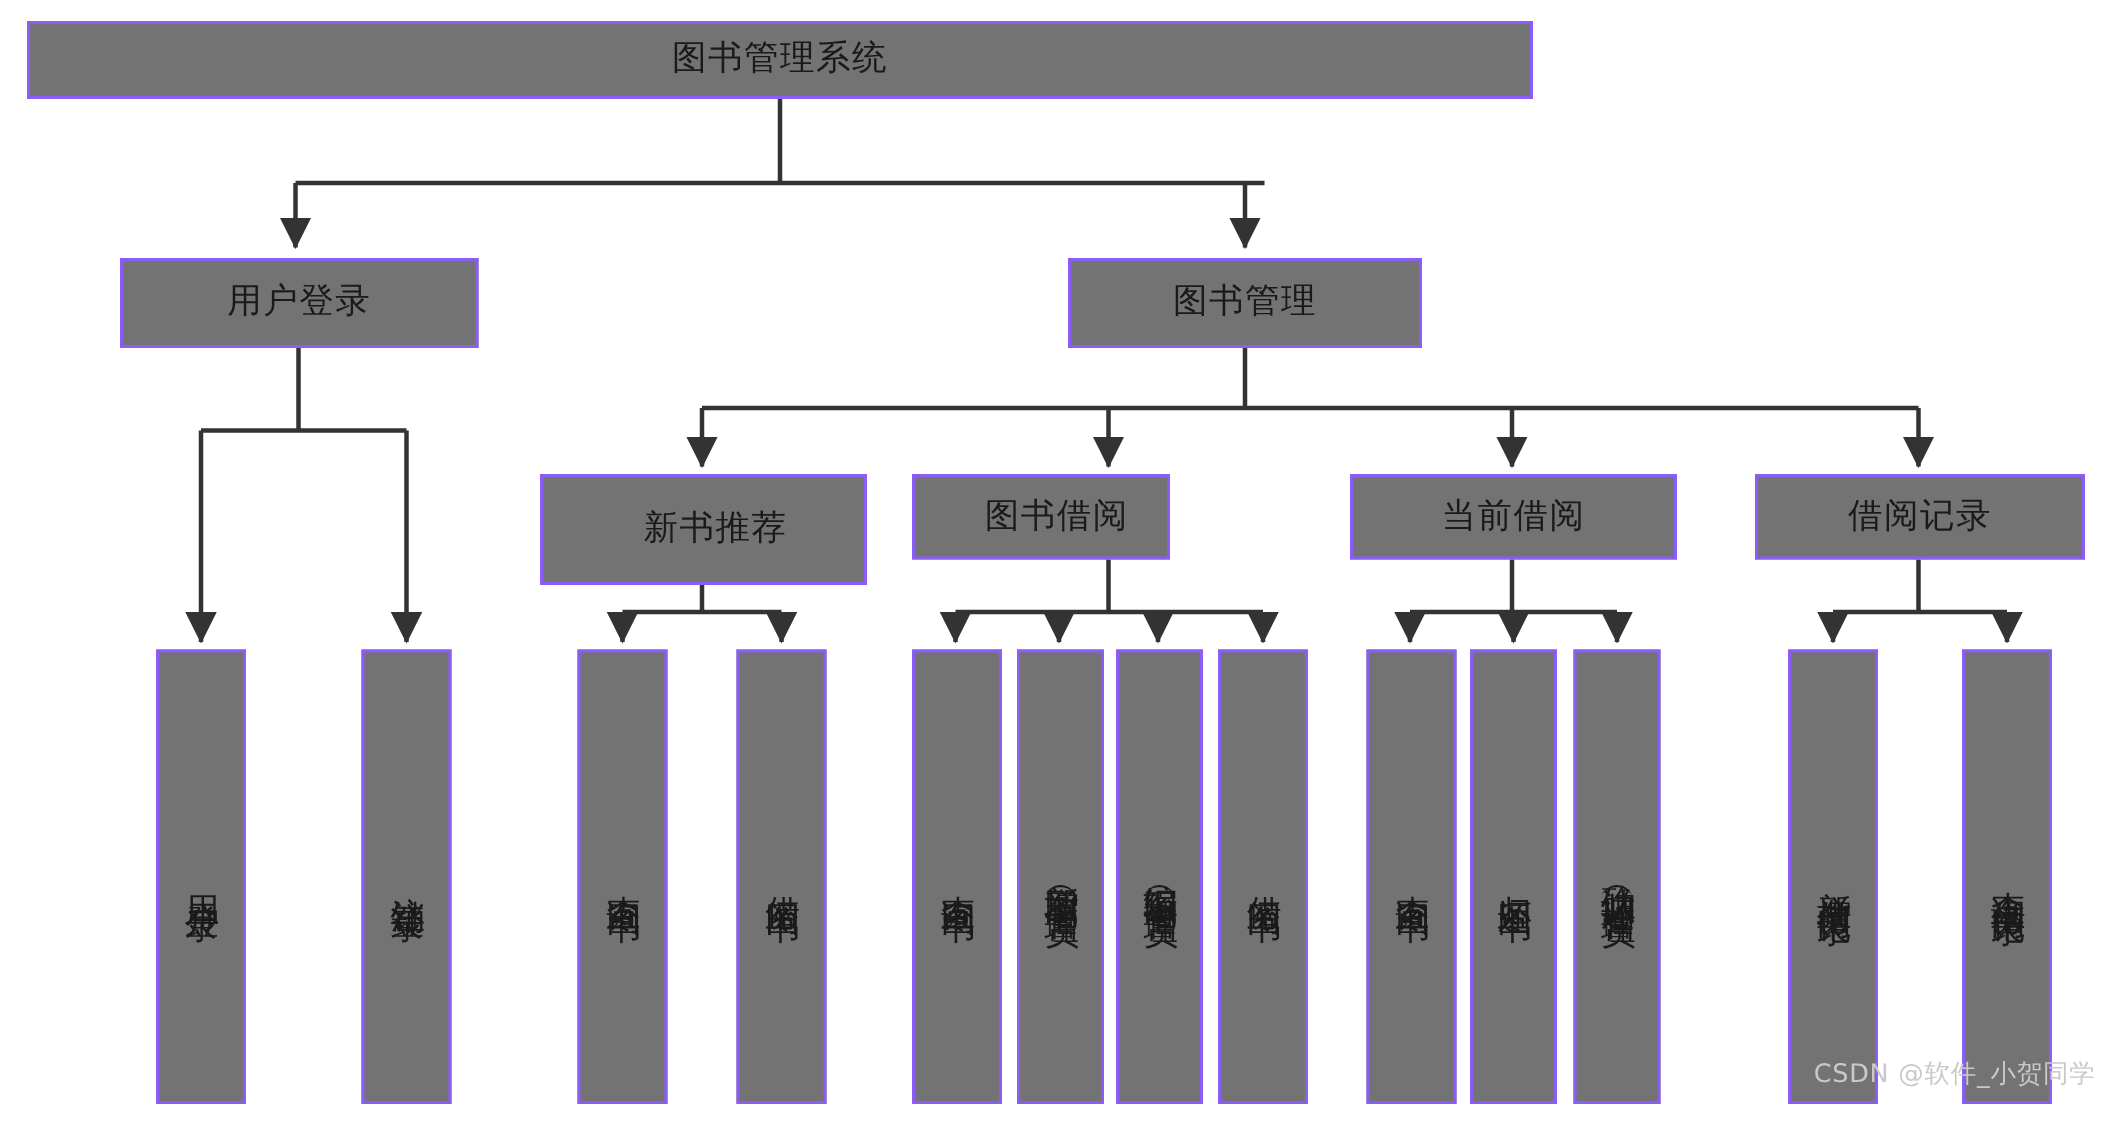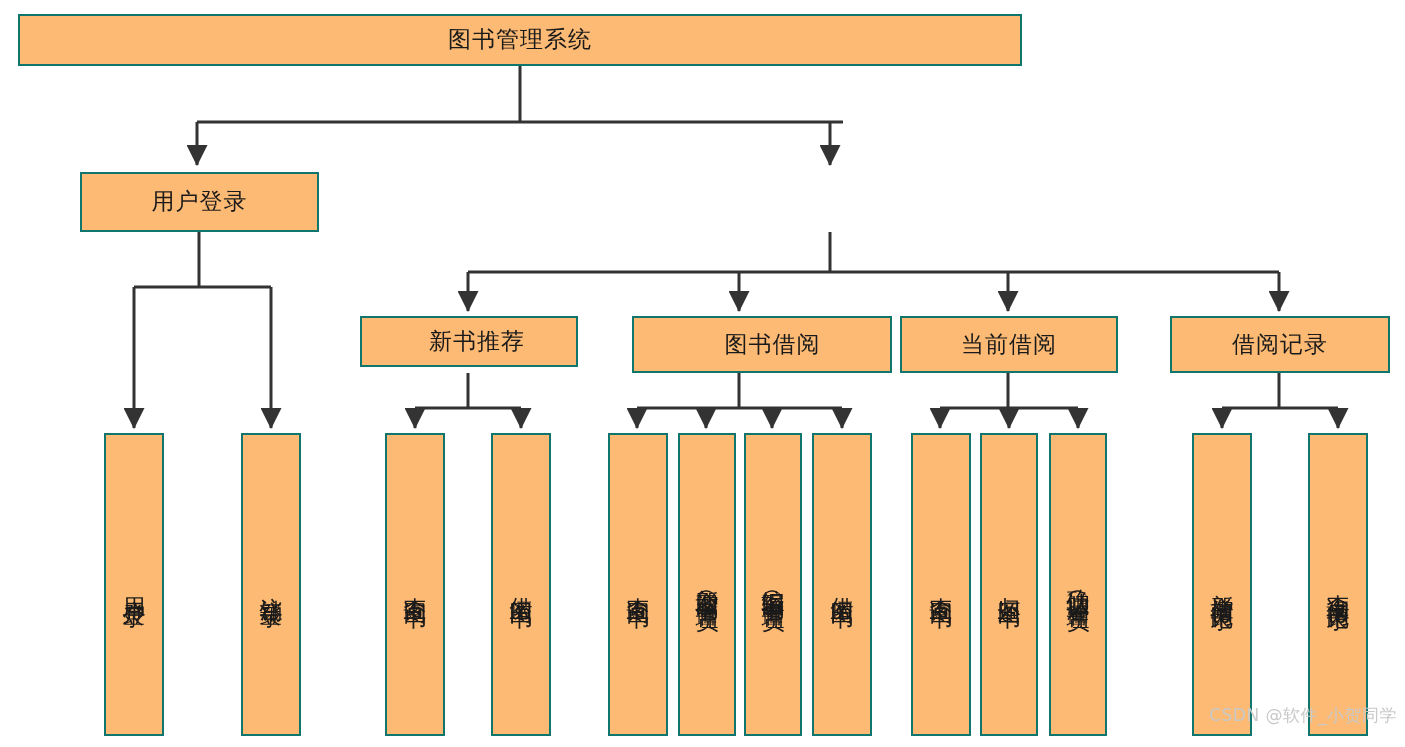"图书管理系统" .node-box { background: #fdba74 -> #737373; border: 2px solid #0f766e -> 2px solid #8b5cf6 }
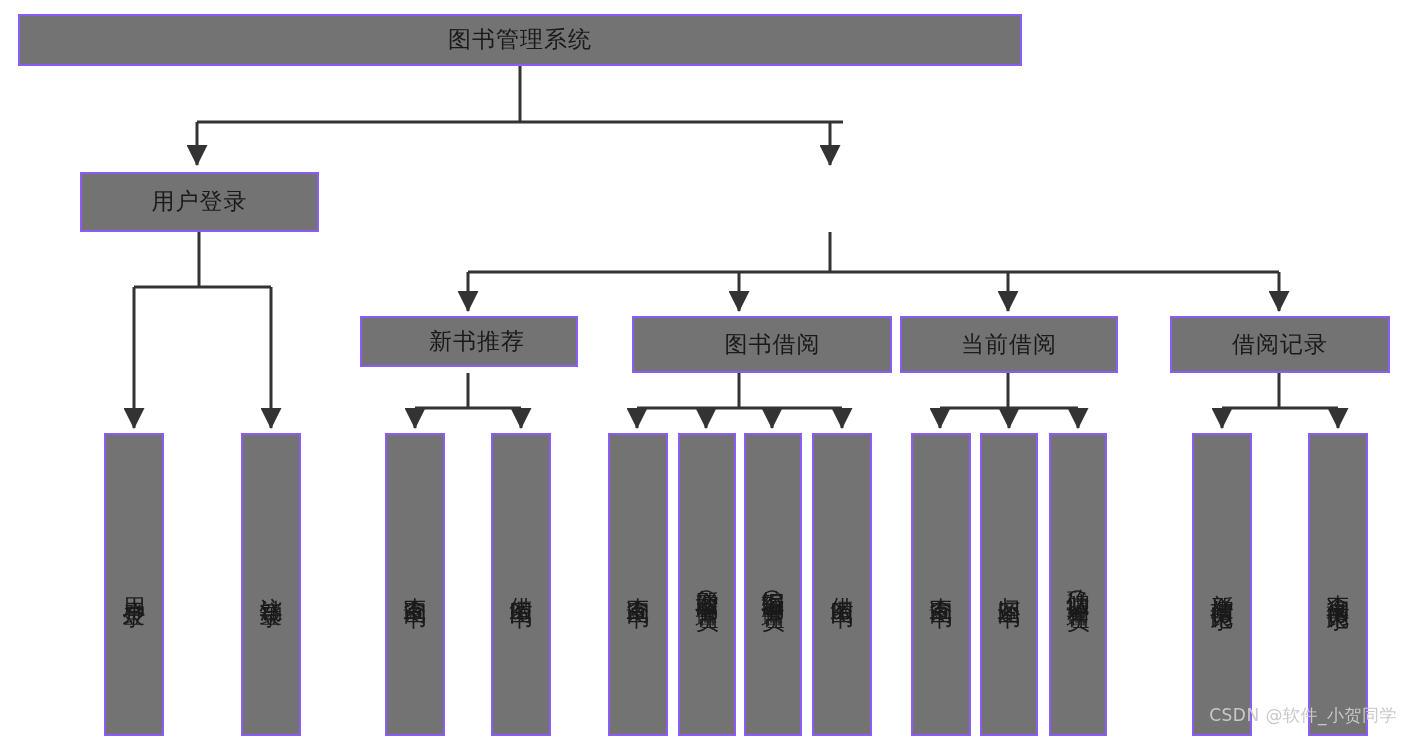"图书管理" div.node-box { html: none -> <div> <span>图书管理</span> </div> }
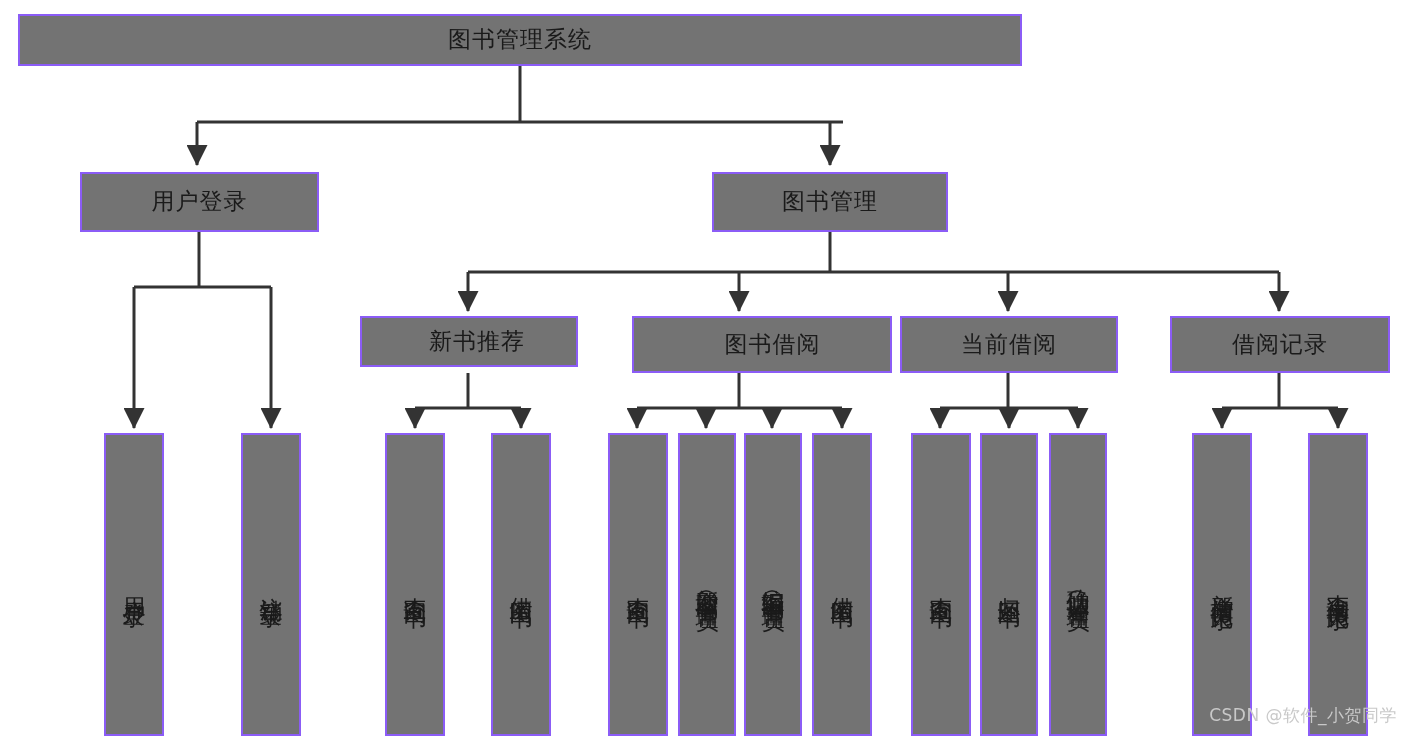"新书推荐" div.node-box { height: 51px -> 74px }
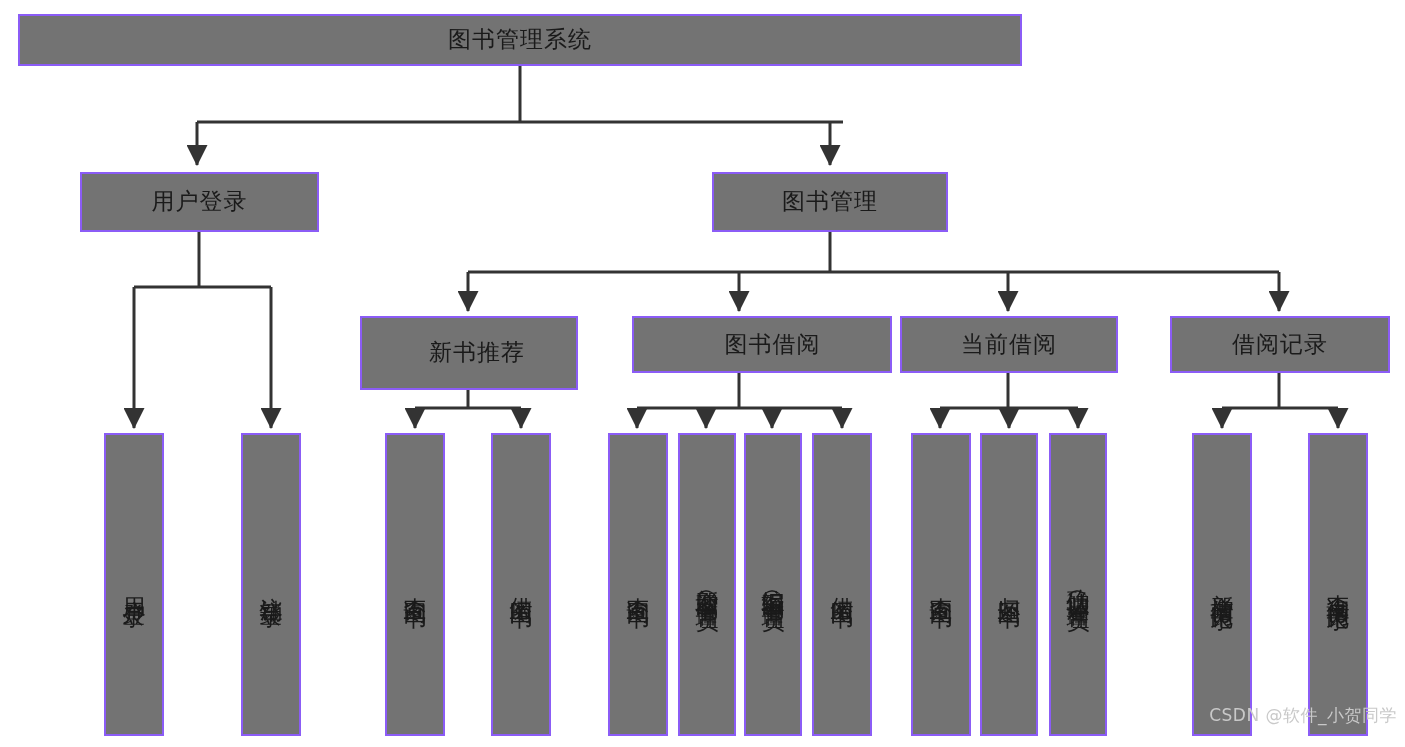"图书借阅" div.node-box { left: 632px -> 608px; width: 260px -> 172px }
